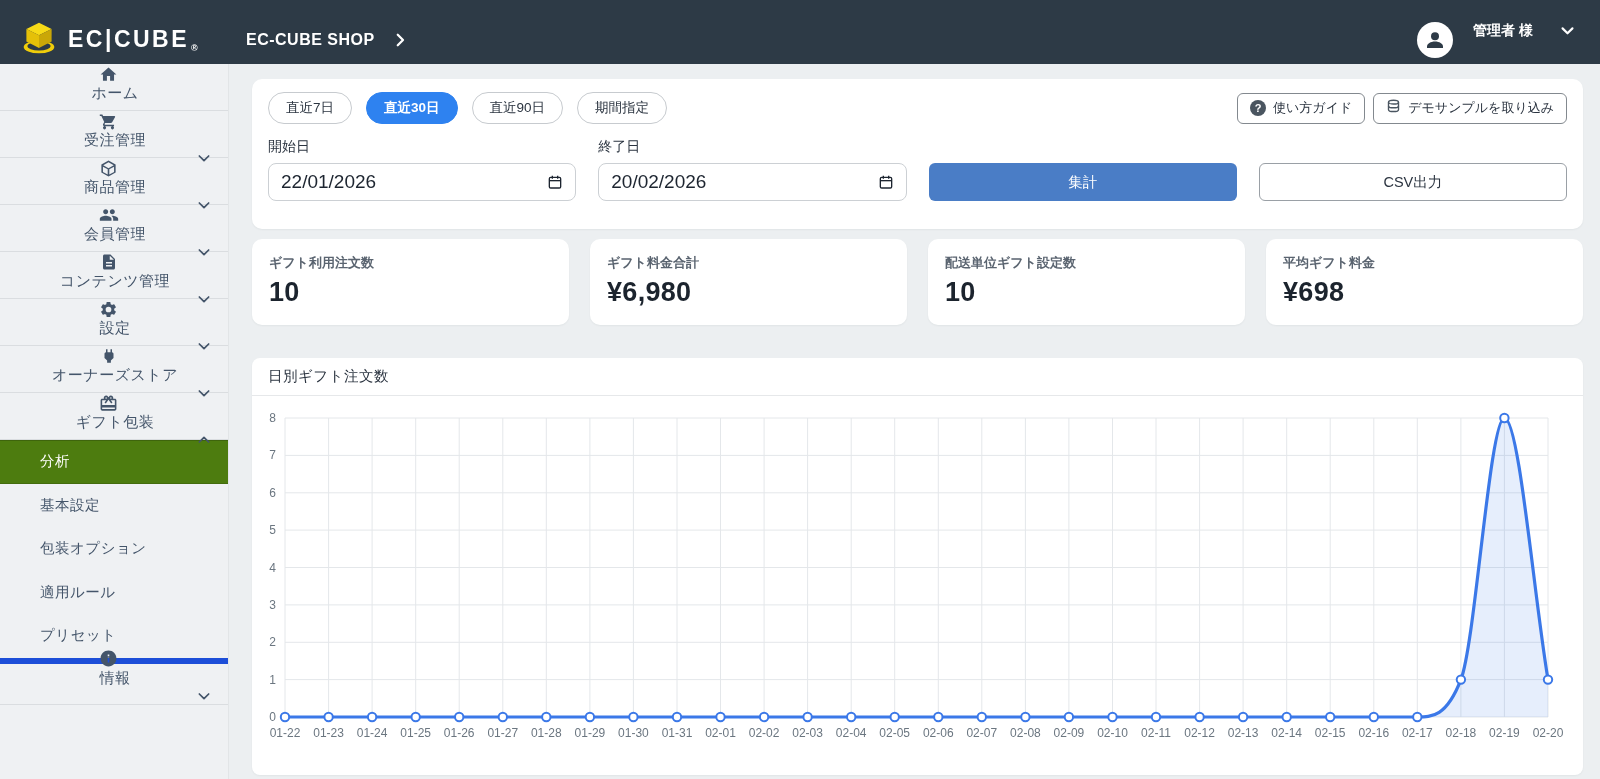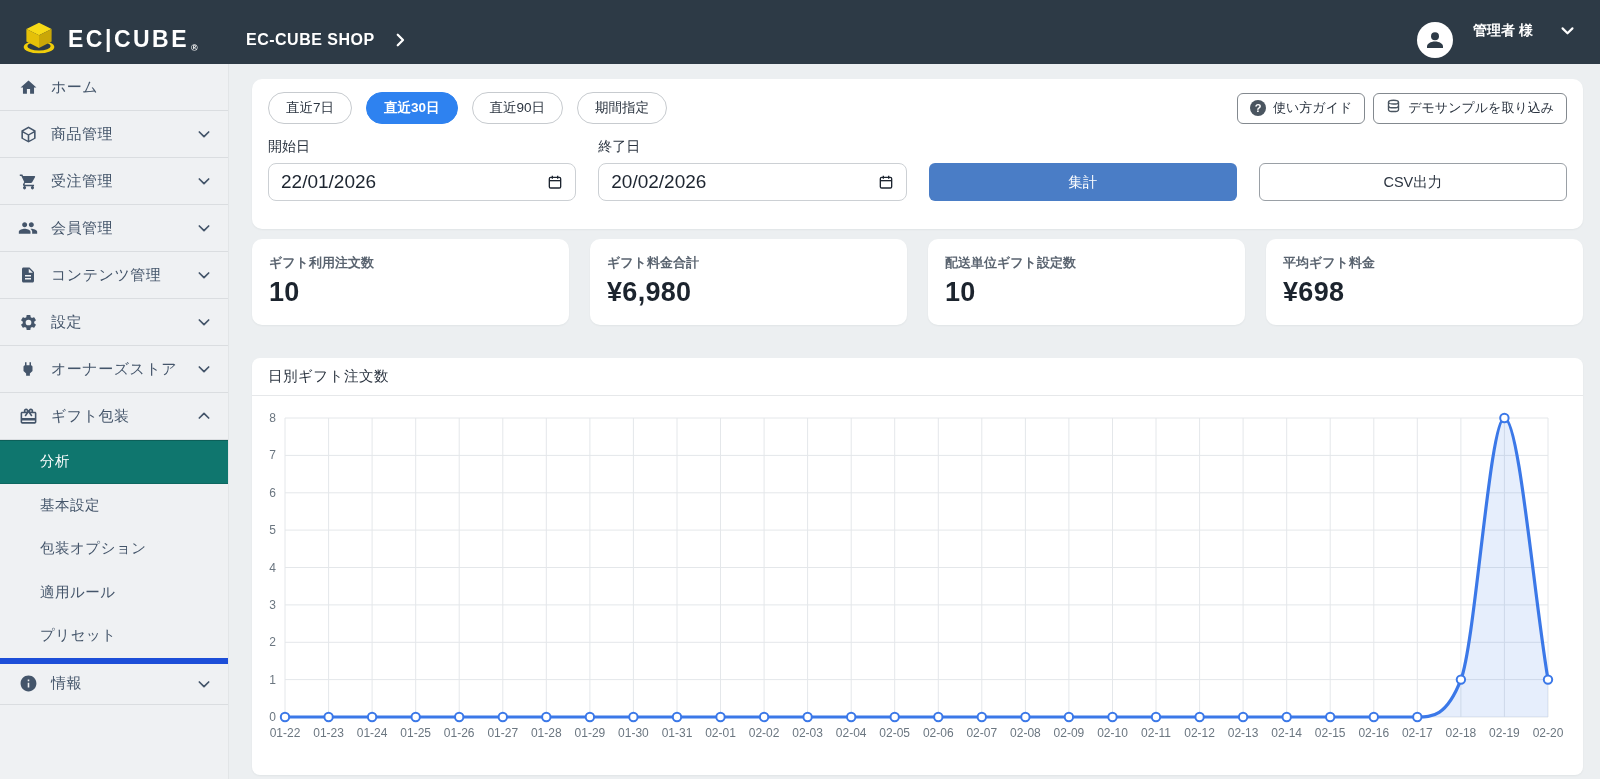"ホーム" .side-item { flex-direction: none -> column }
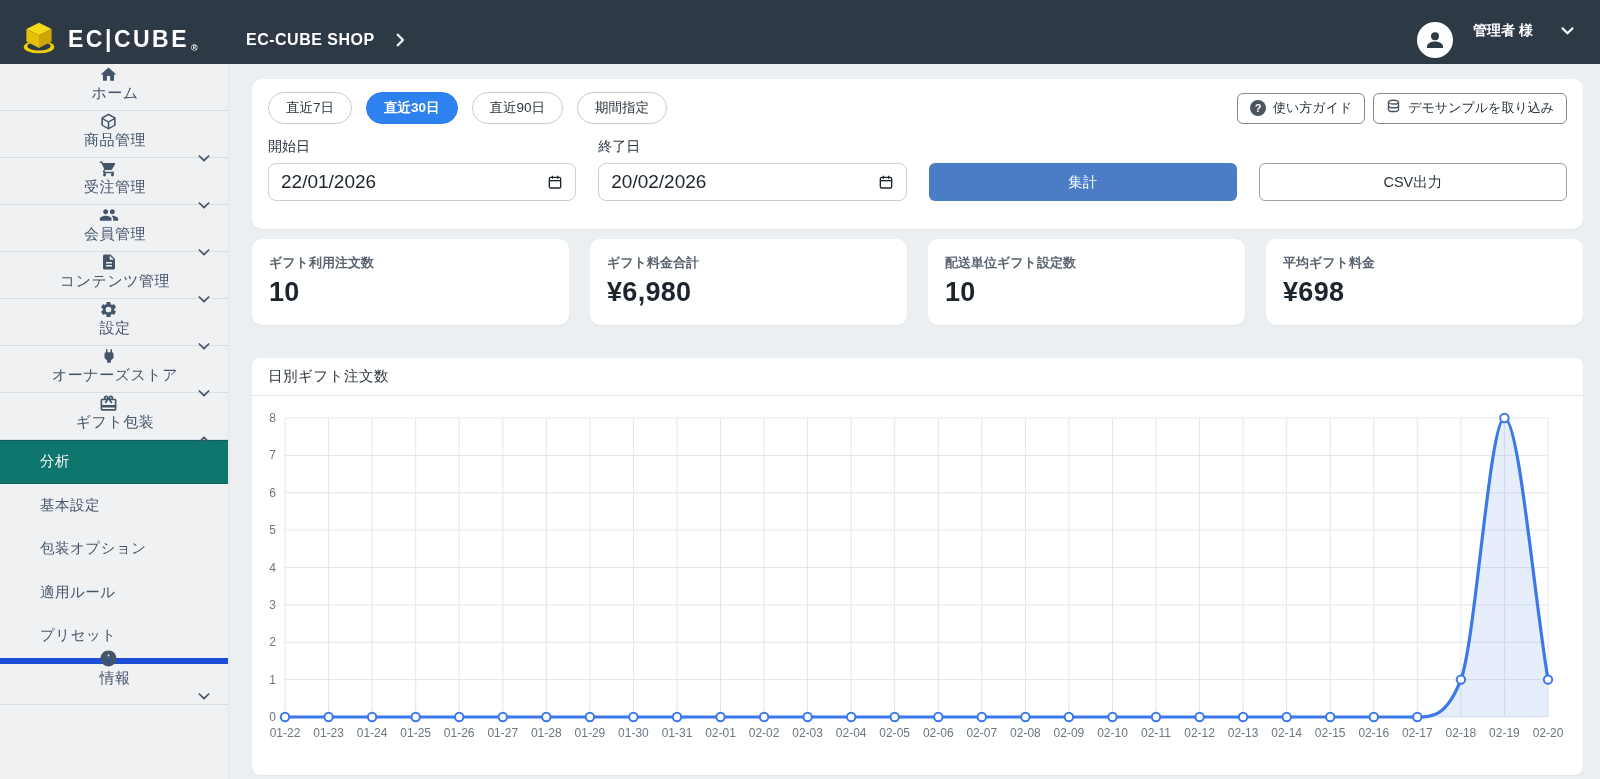"商品管理" div.side-item { order: before "受注管理" -> after "受注管理" }
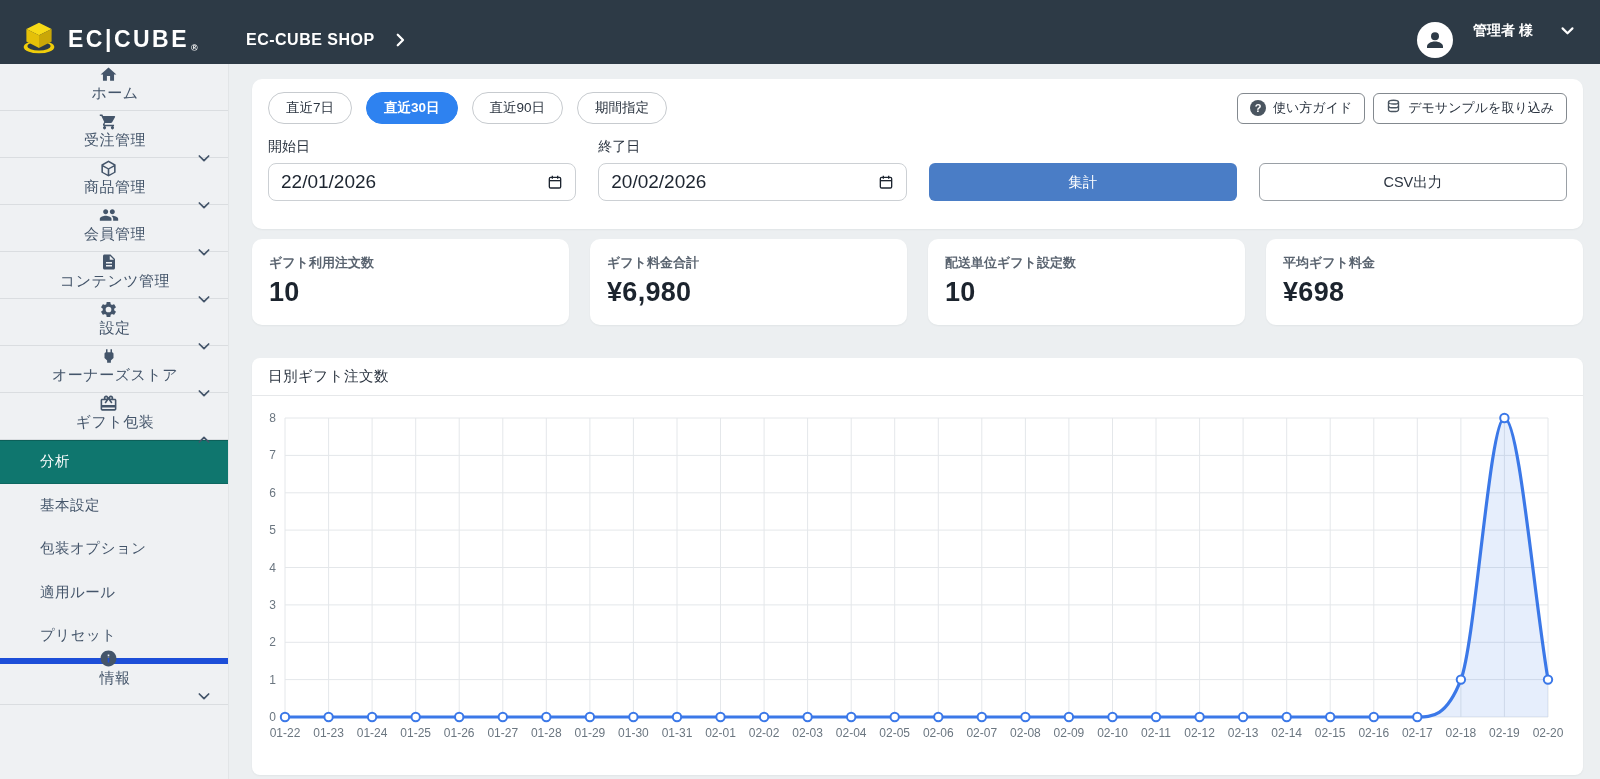"分析" .submenu .sub-item.active { background: #0f766e -> #4d7c0f }
